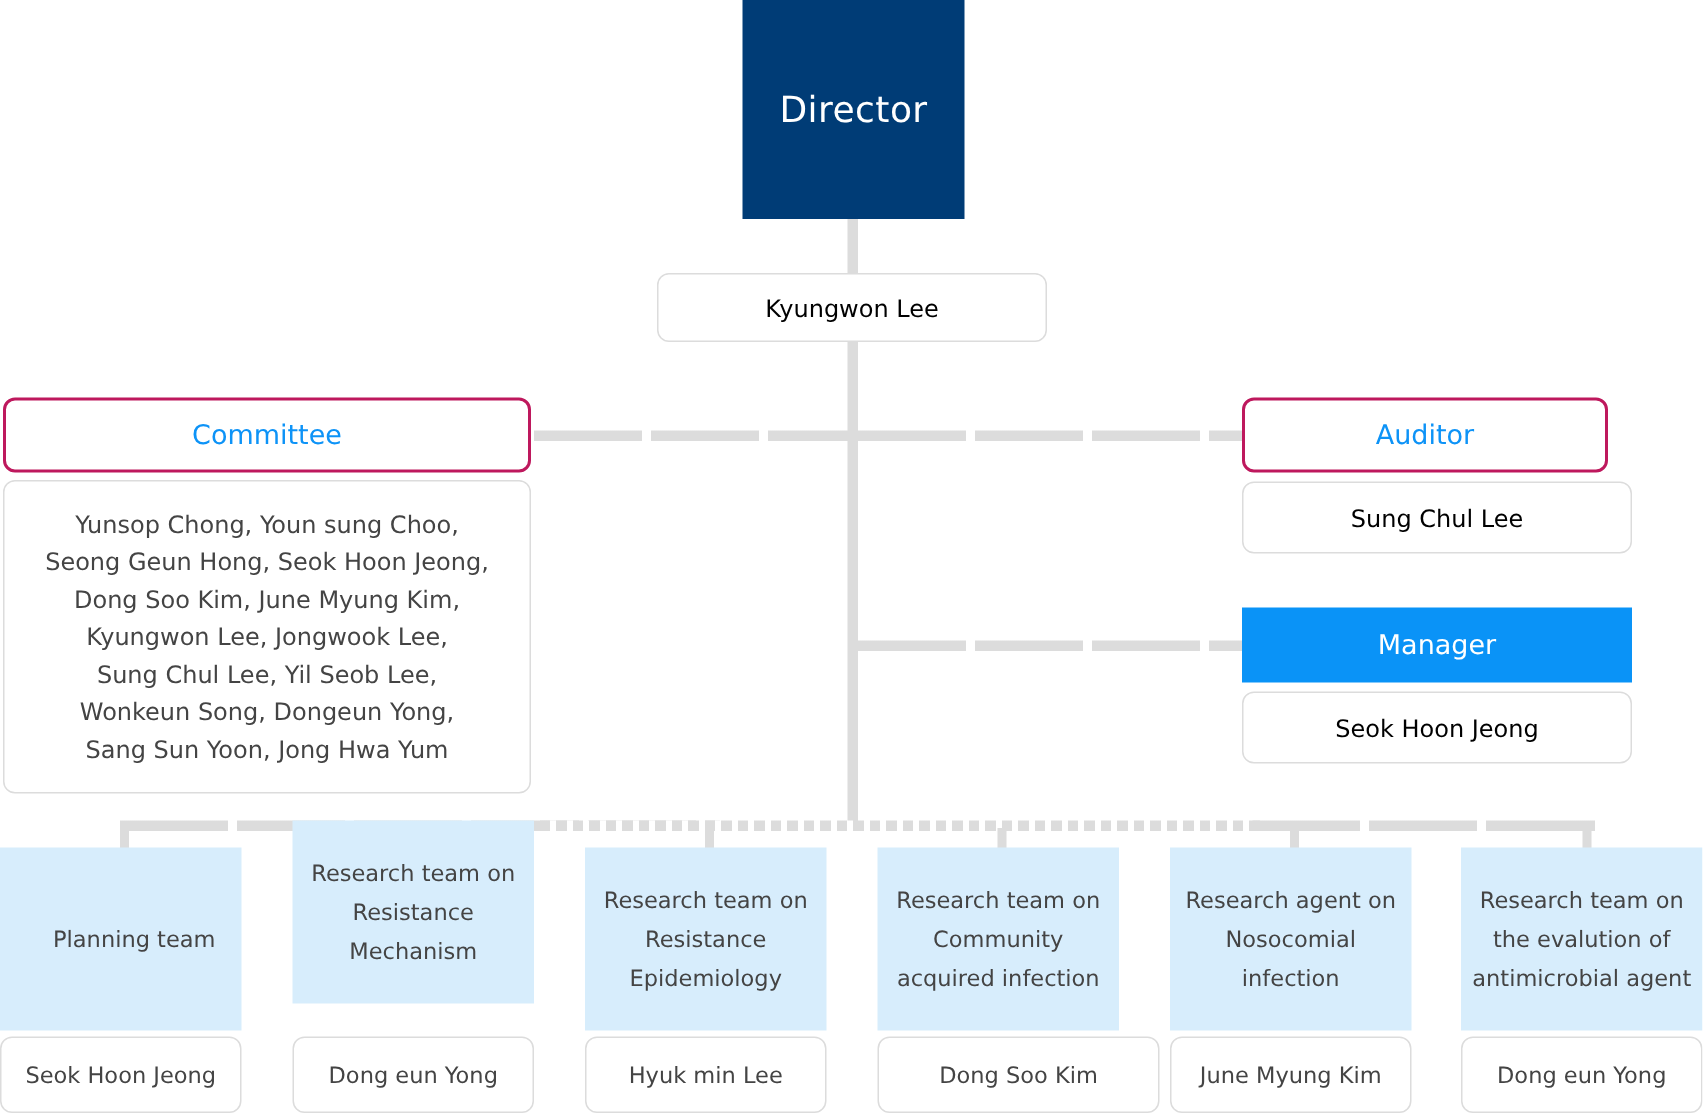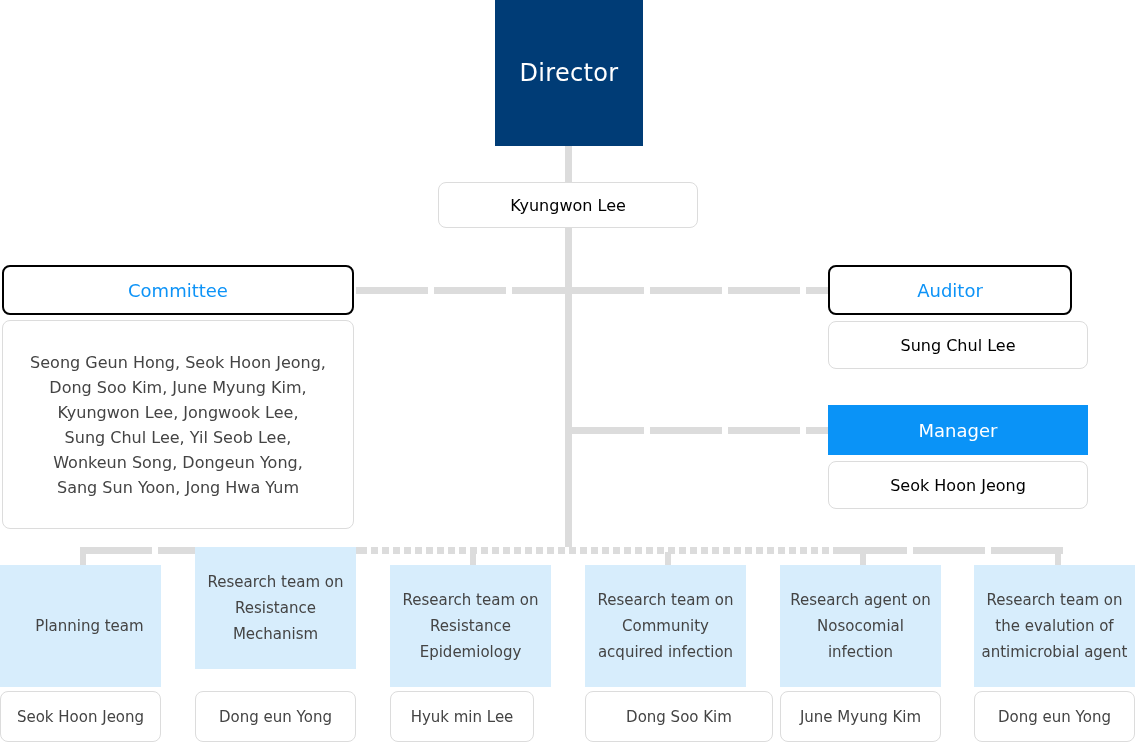"Committee" .hdr-outline { border: 2px solid #000000 -> 2px solid #be185d }
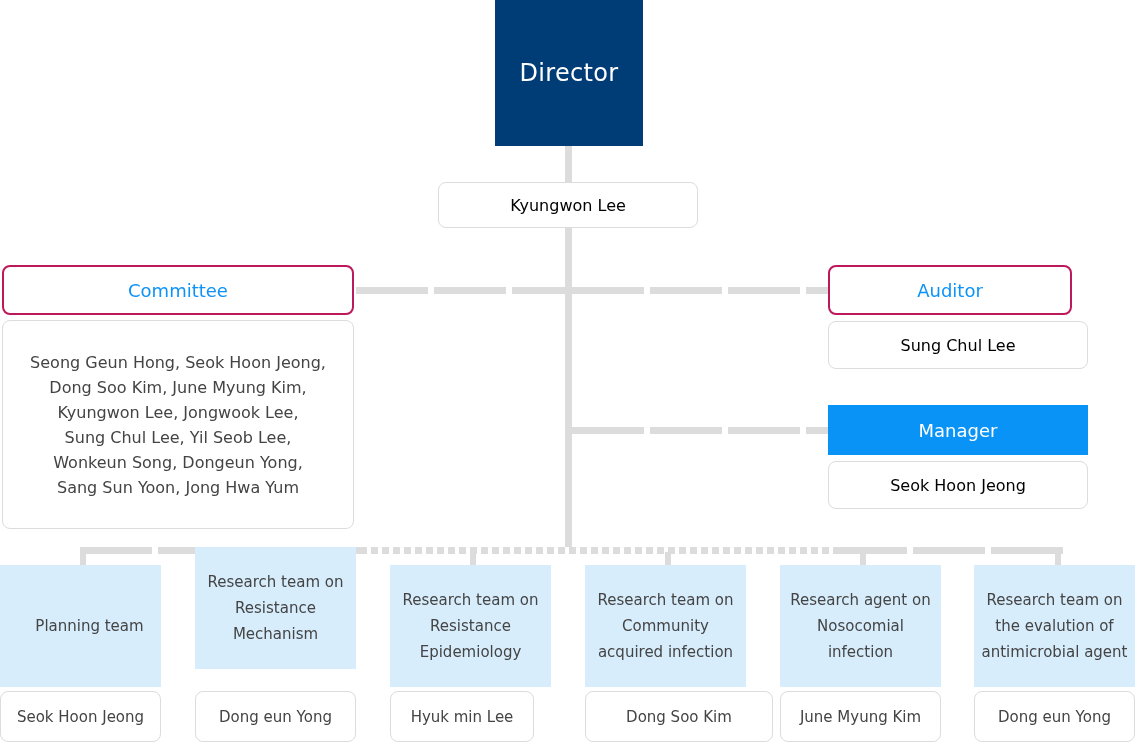"Yunsop Chong, Youn sung Choo," span { html: none -> <span>Yunsop Chong, Youn sung Choo,</span> }
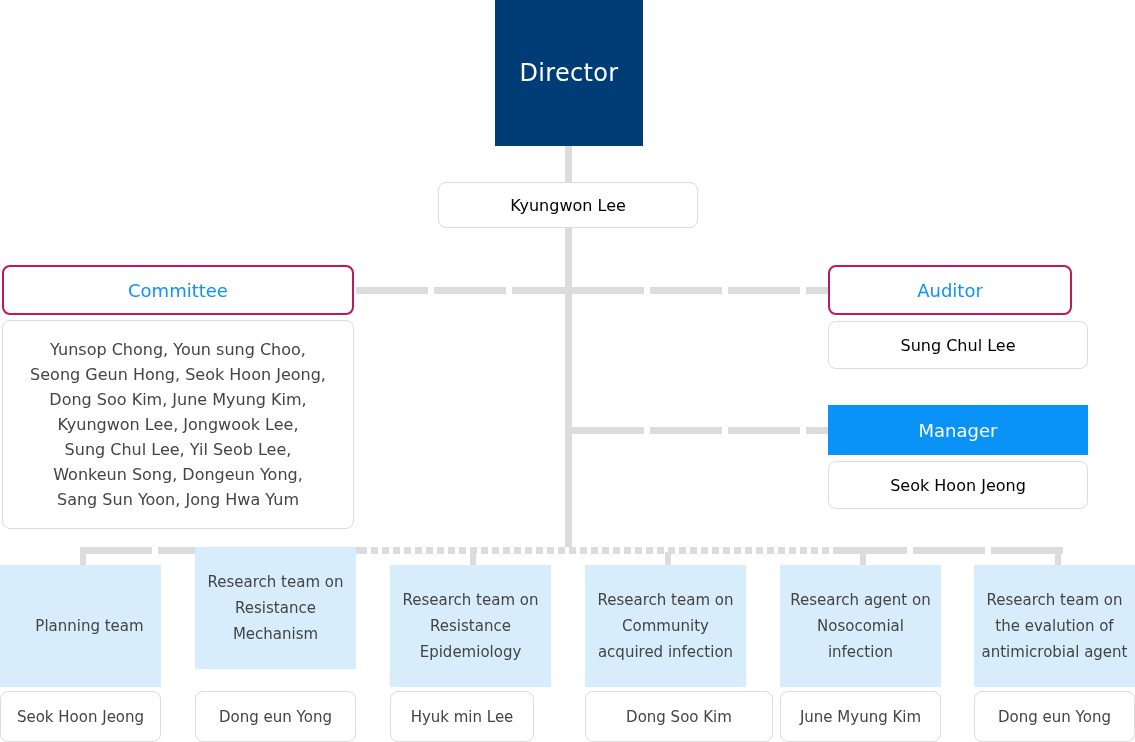"Hyuk min Lee" div.team-name { width: 144px -> 161px }
